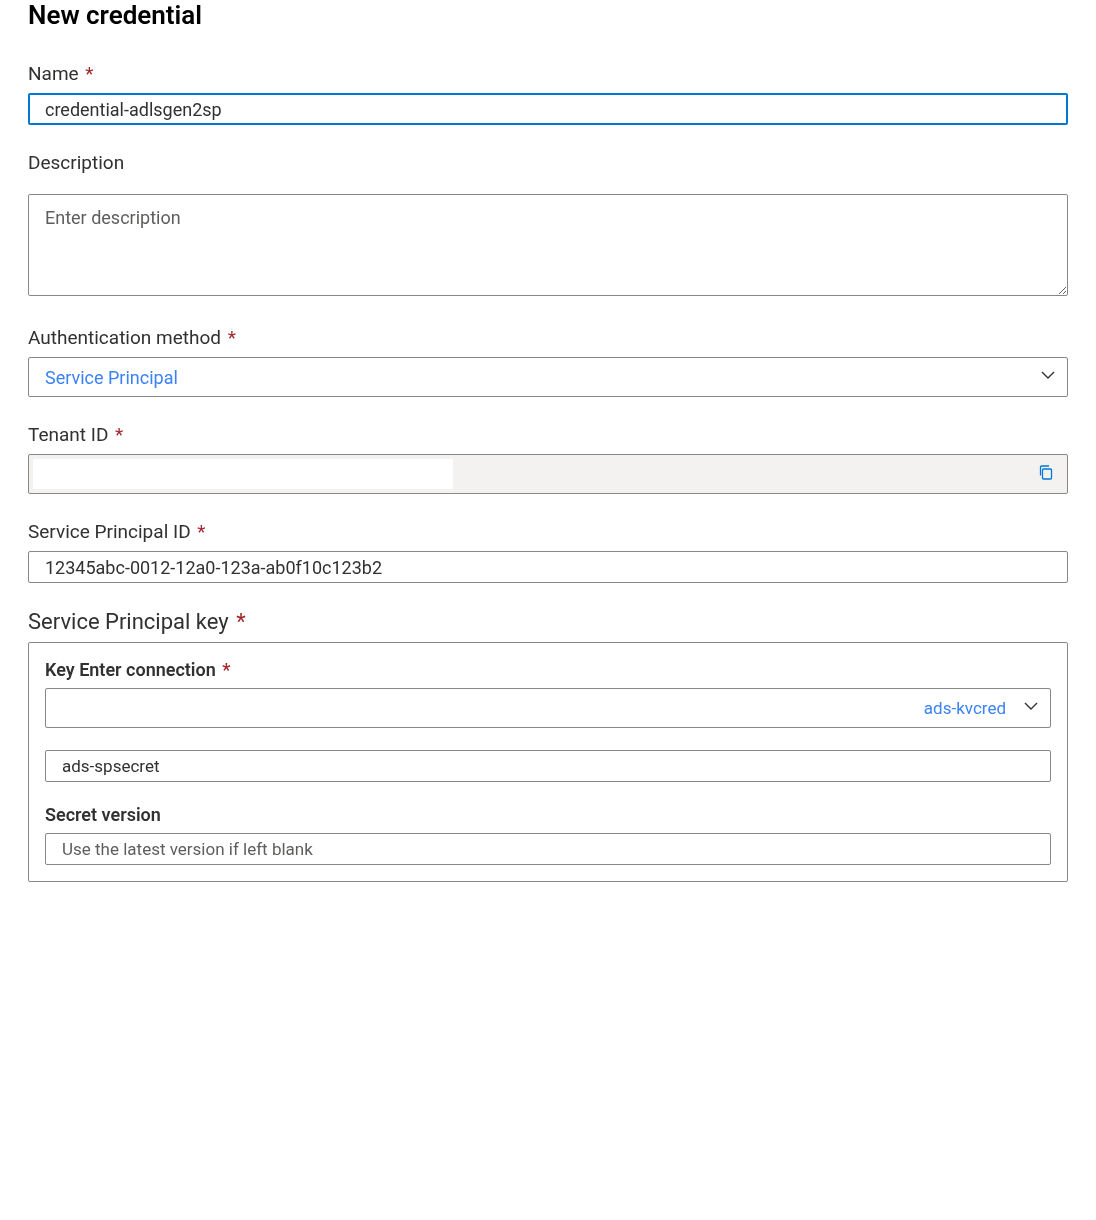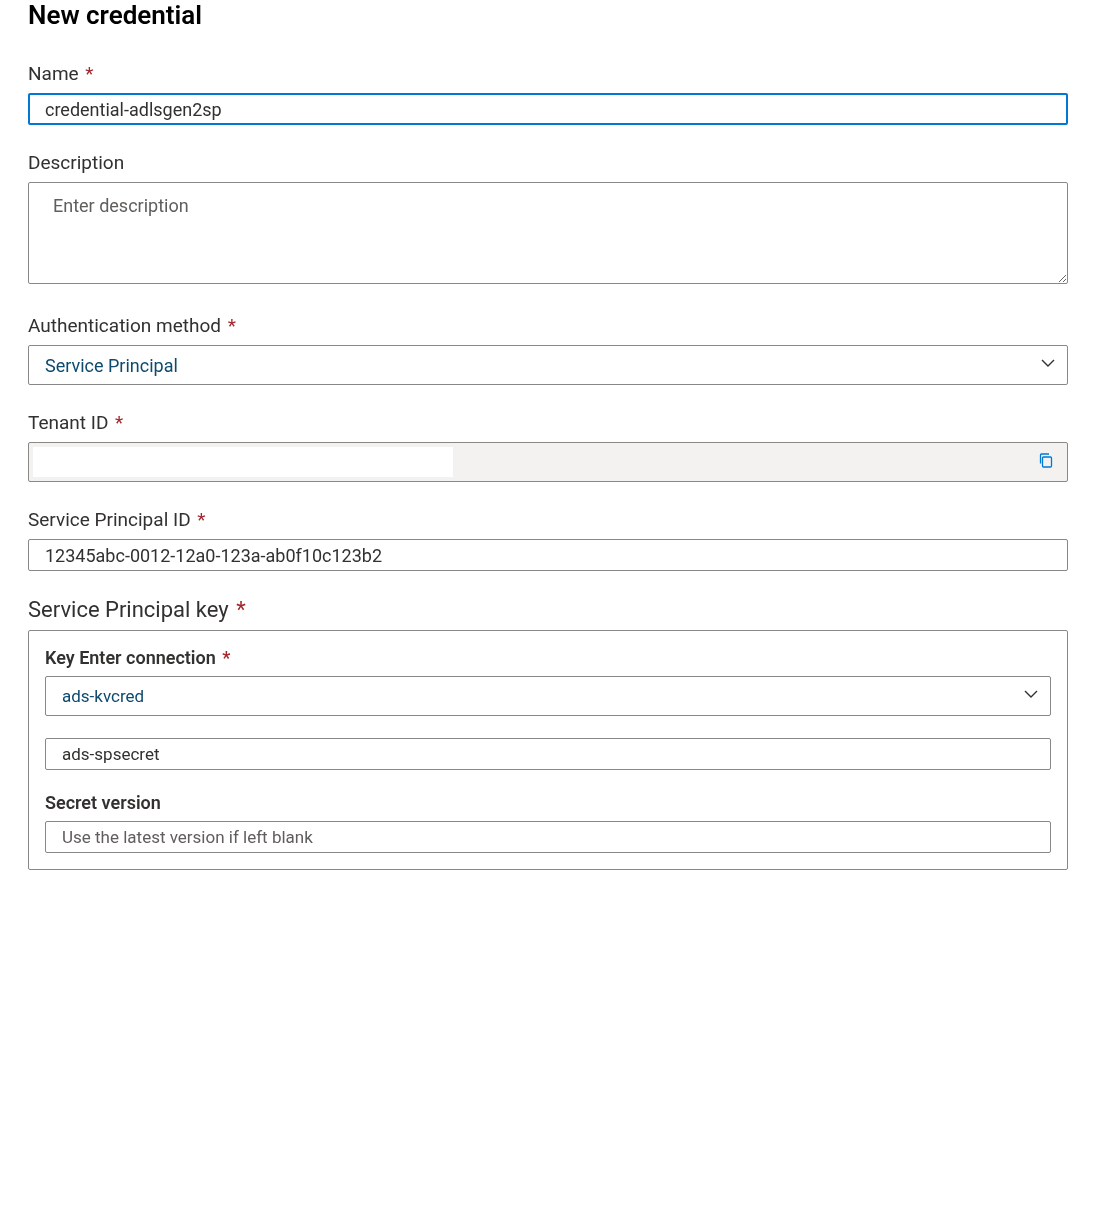"Enter description" .textarea { margin-top: none -> 12px; padding: 12px 24px -> 12px 16px }
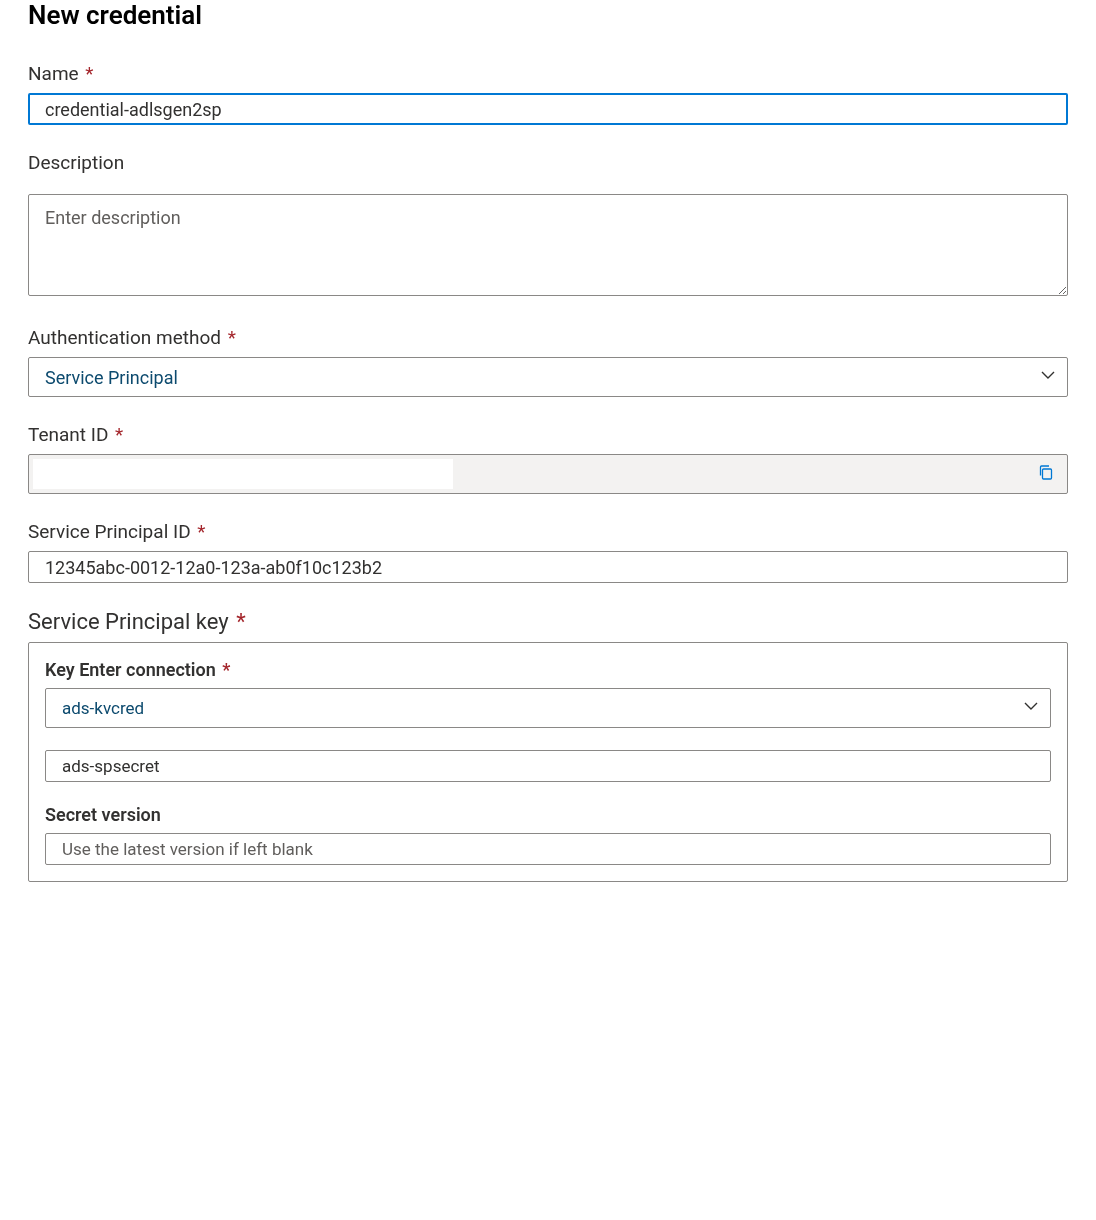"Service Principal" .select-display { color: #0c4a6e -> #3b82f6 }
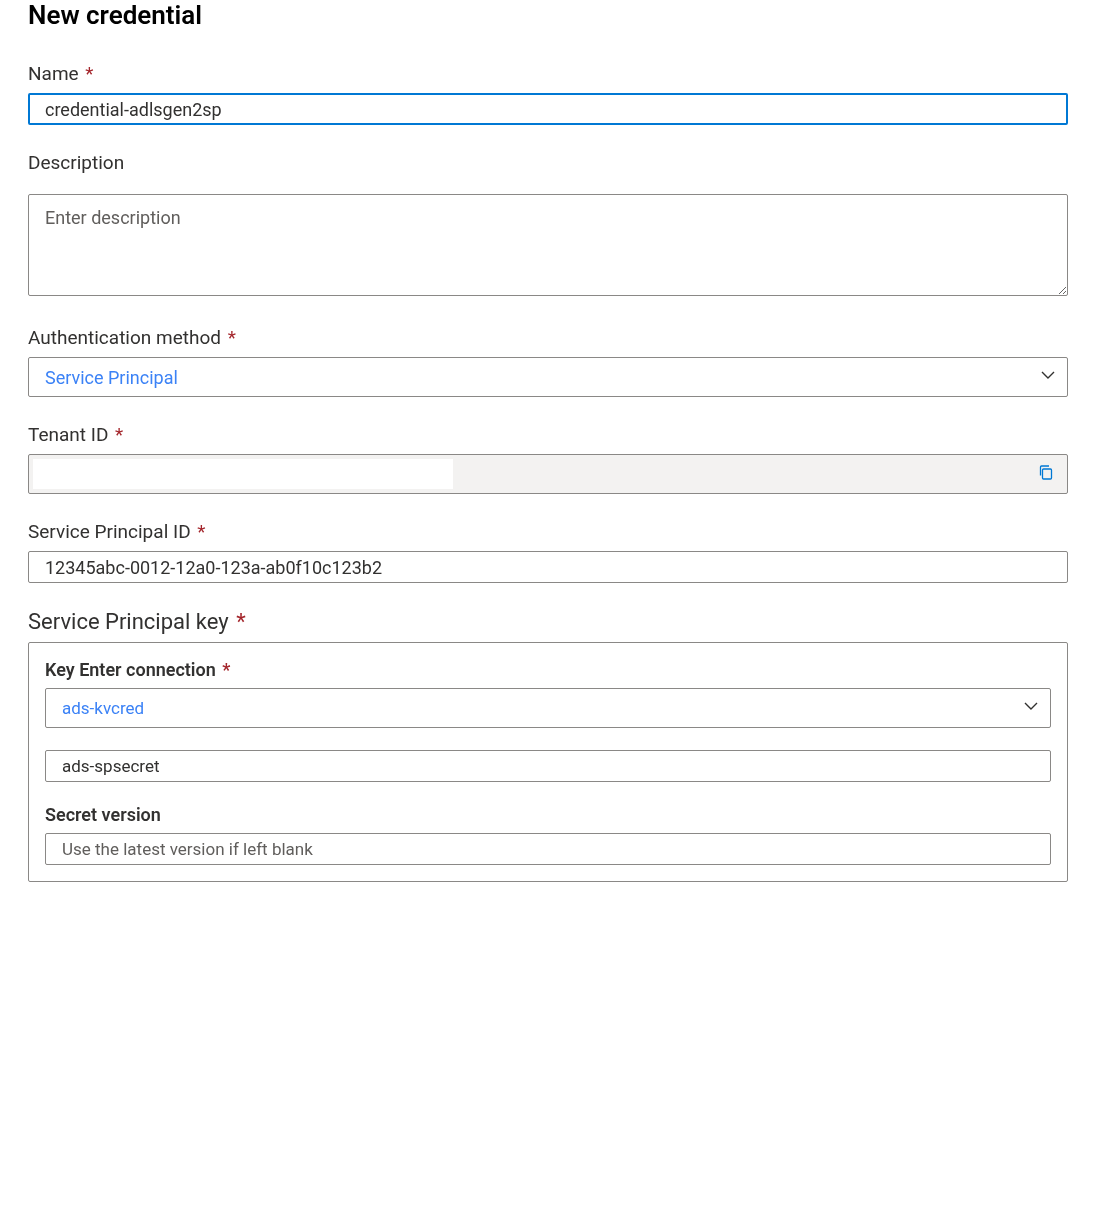"ads-kvcred" .sp-key-group .text-input, .sp-key-group .select-display { justify-content: none -> flex-end }
